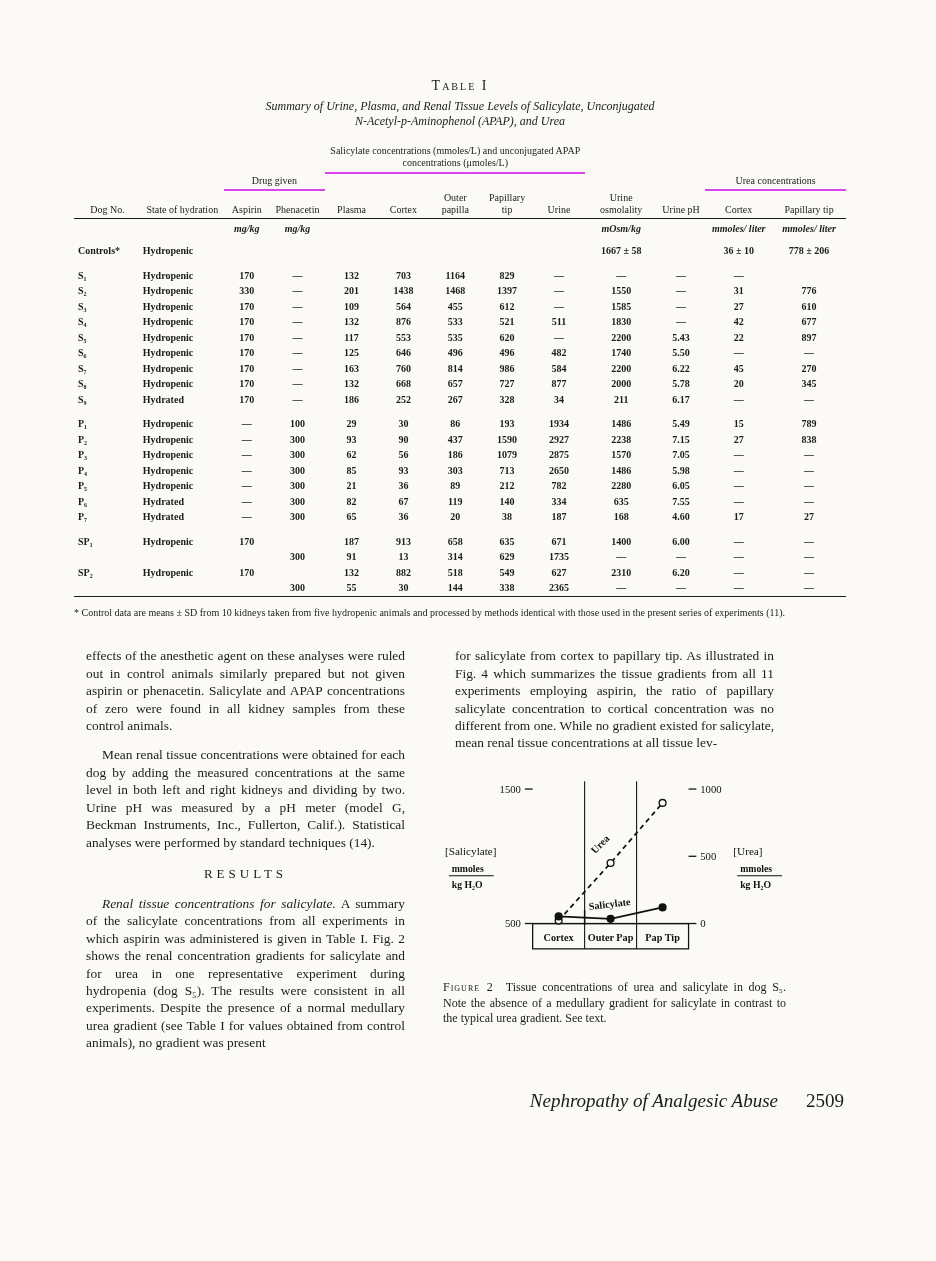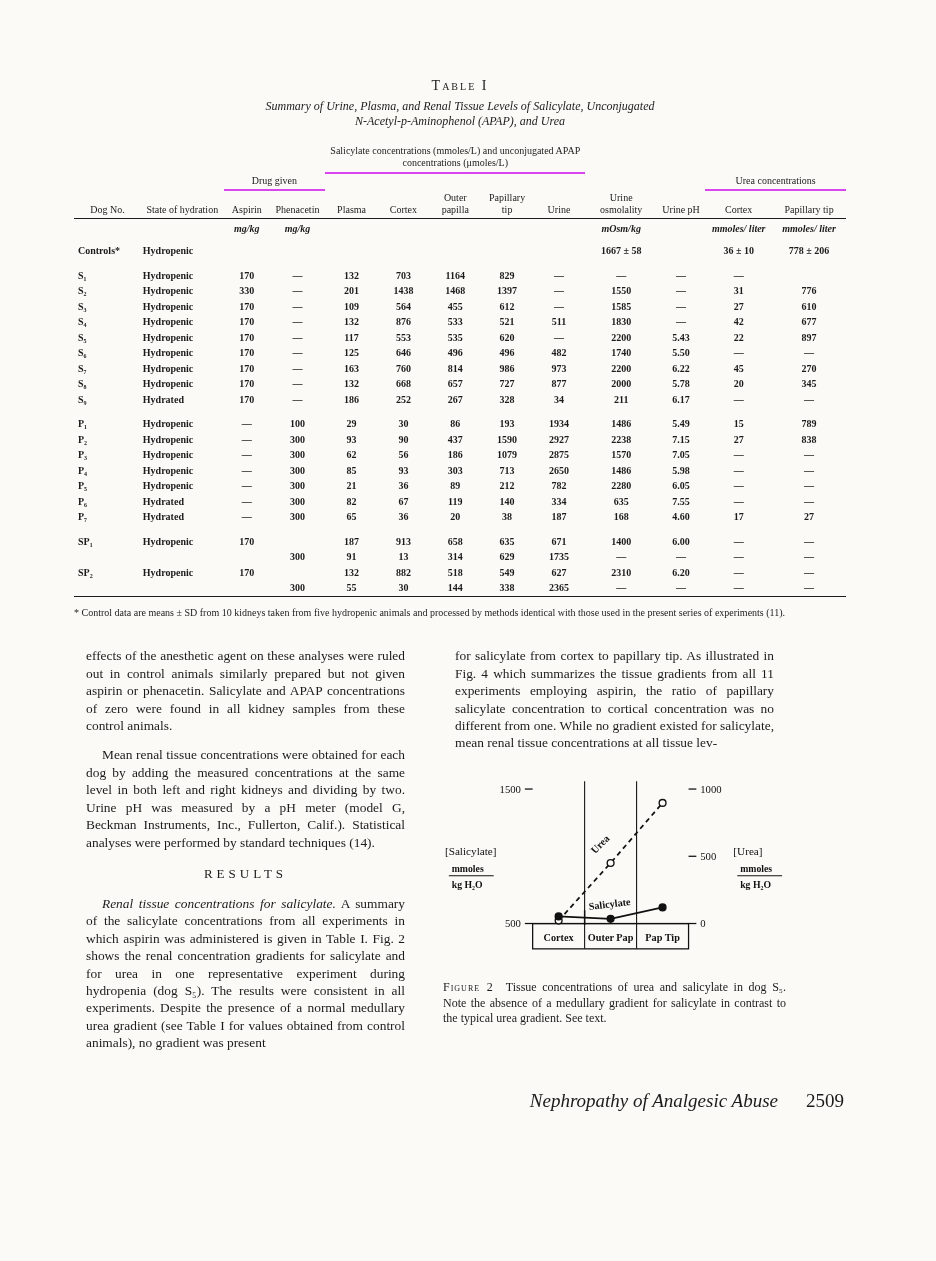"973" td.c8 { text: 973 -> 584 }
